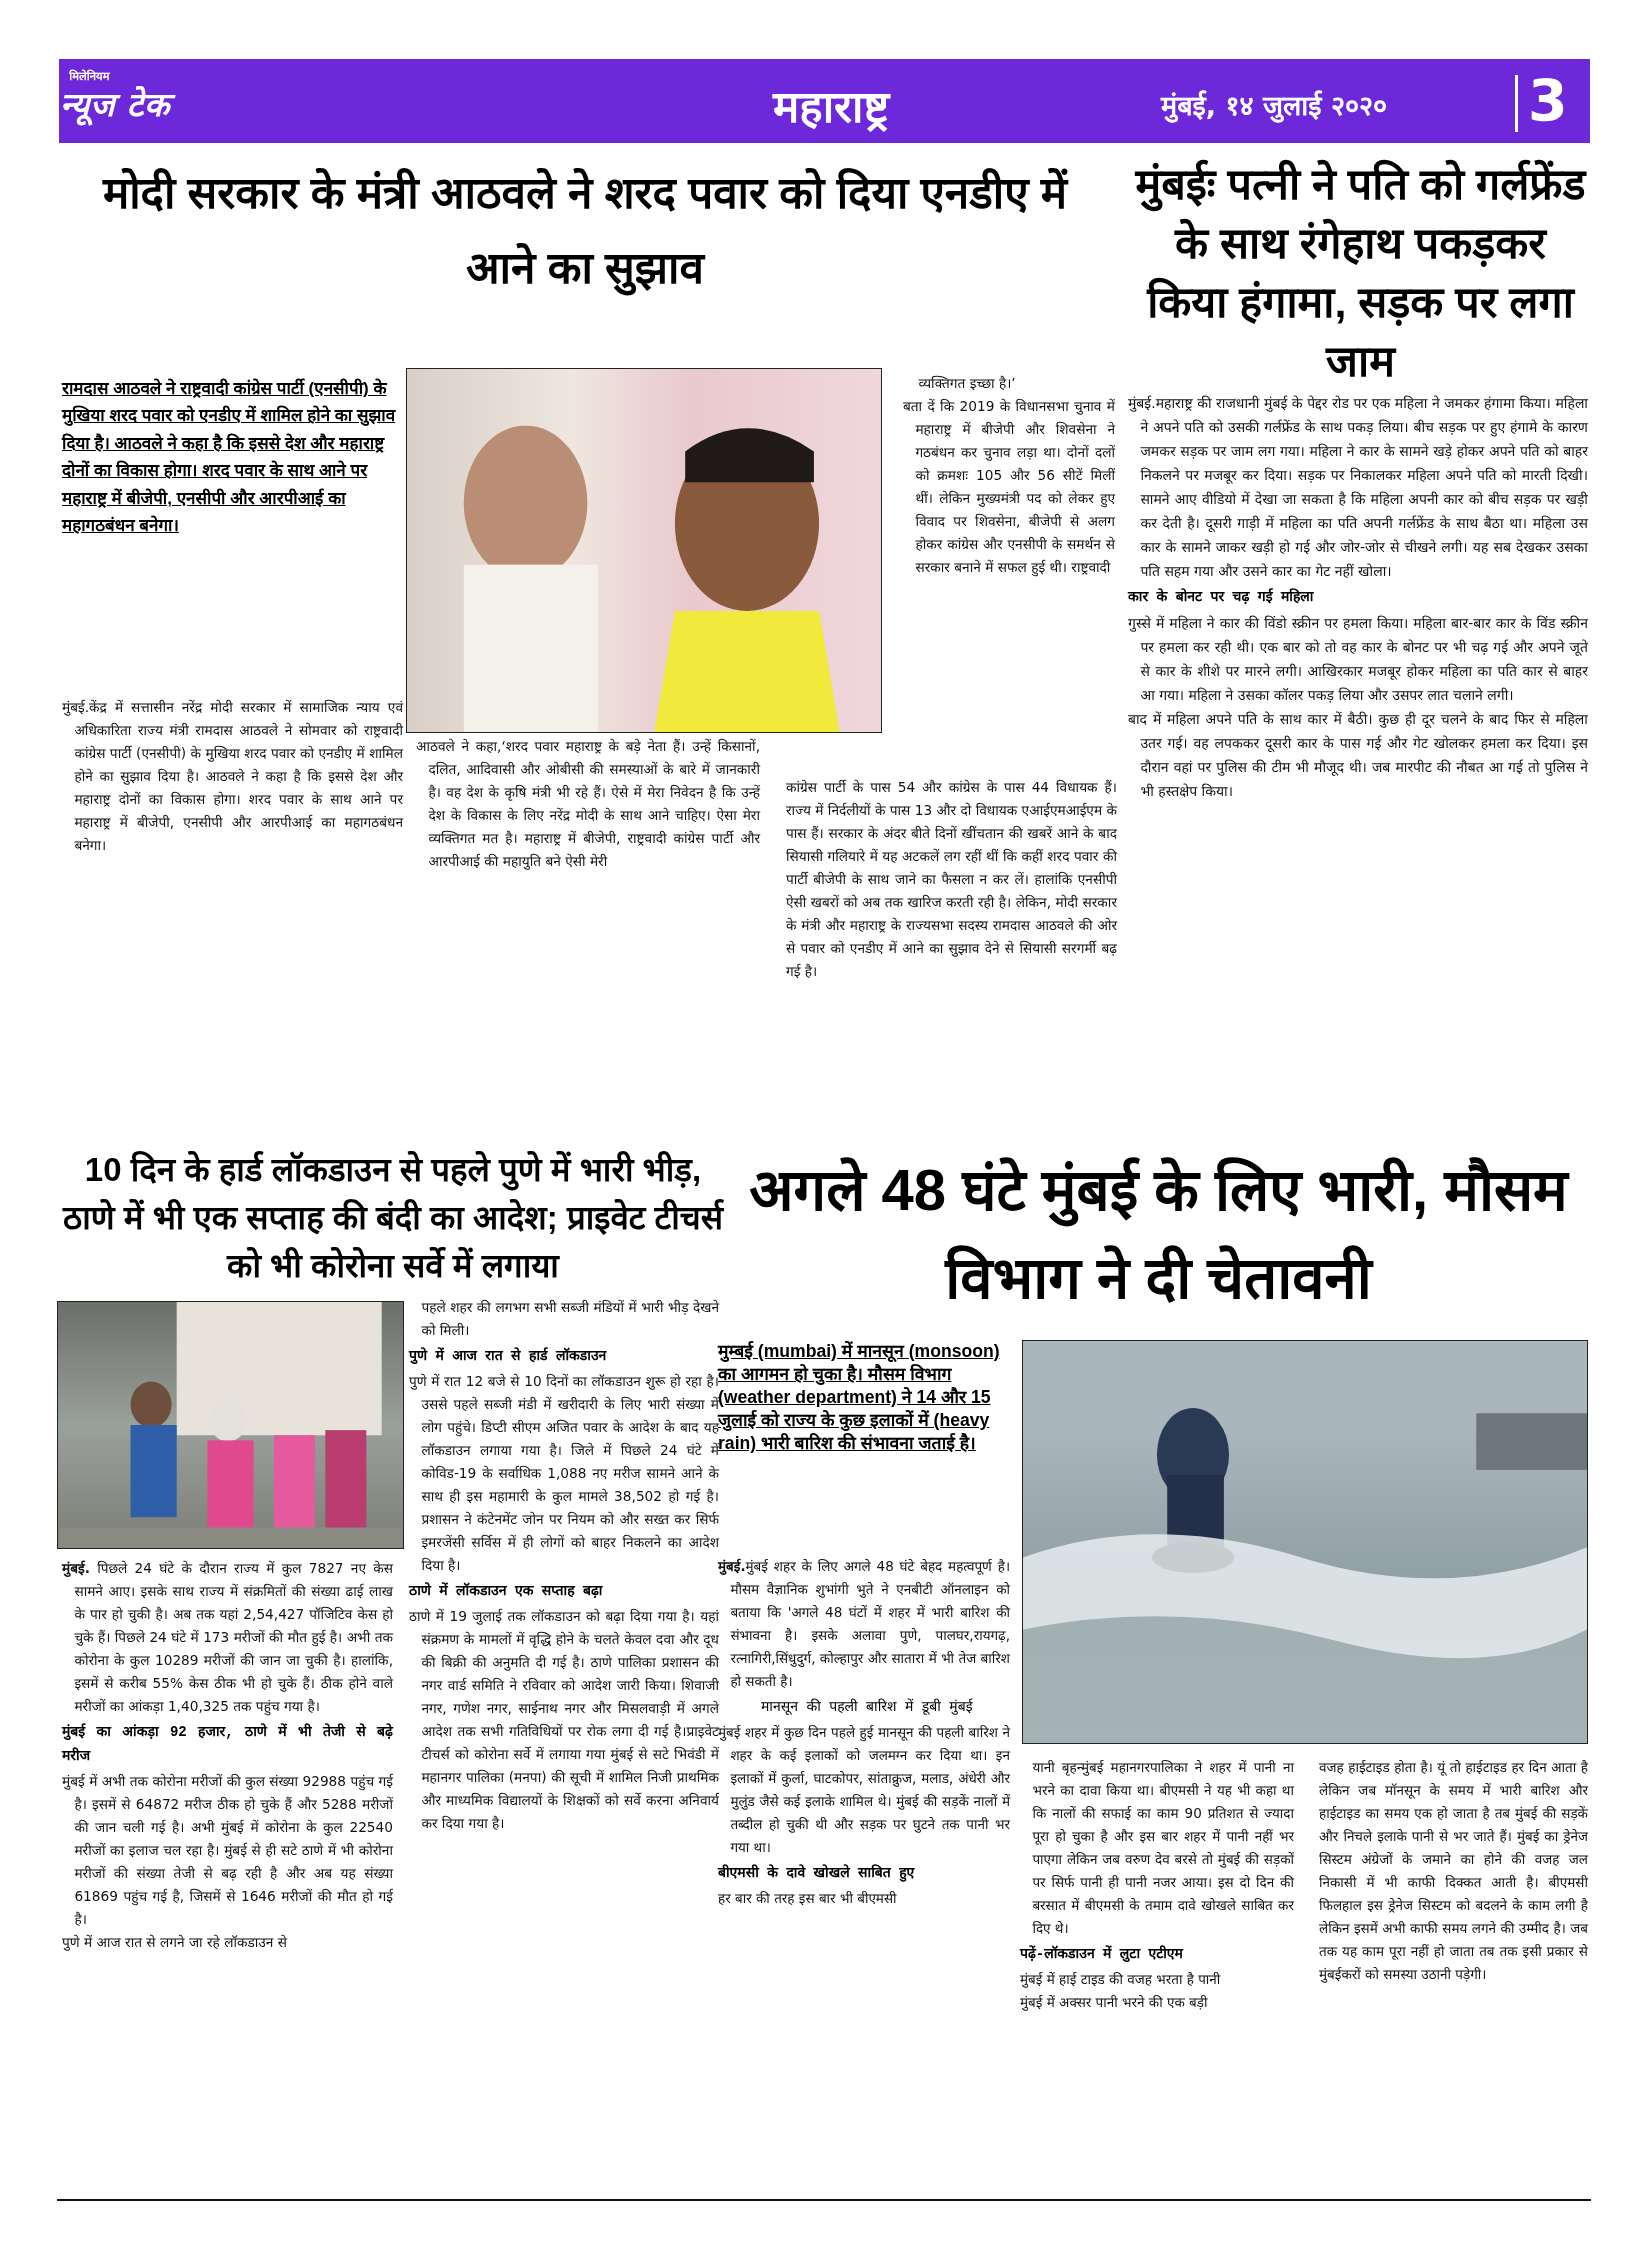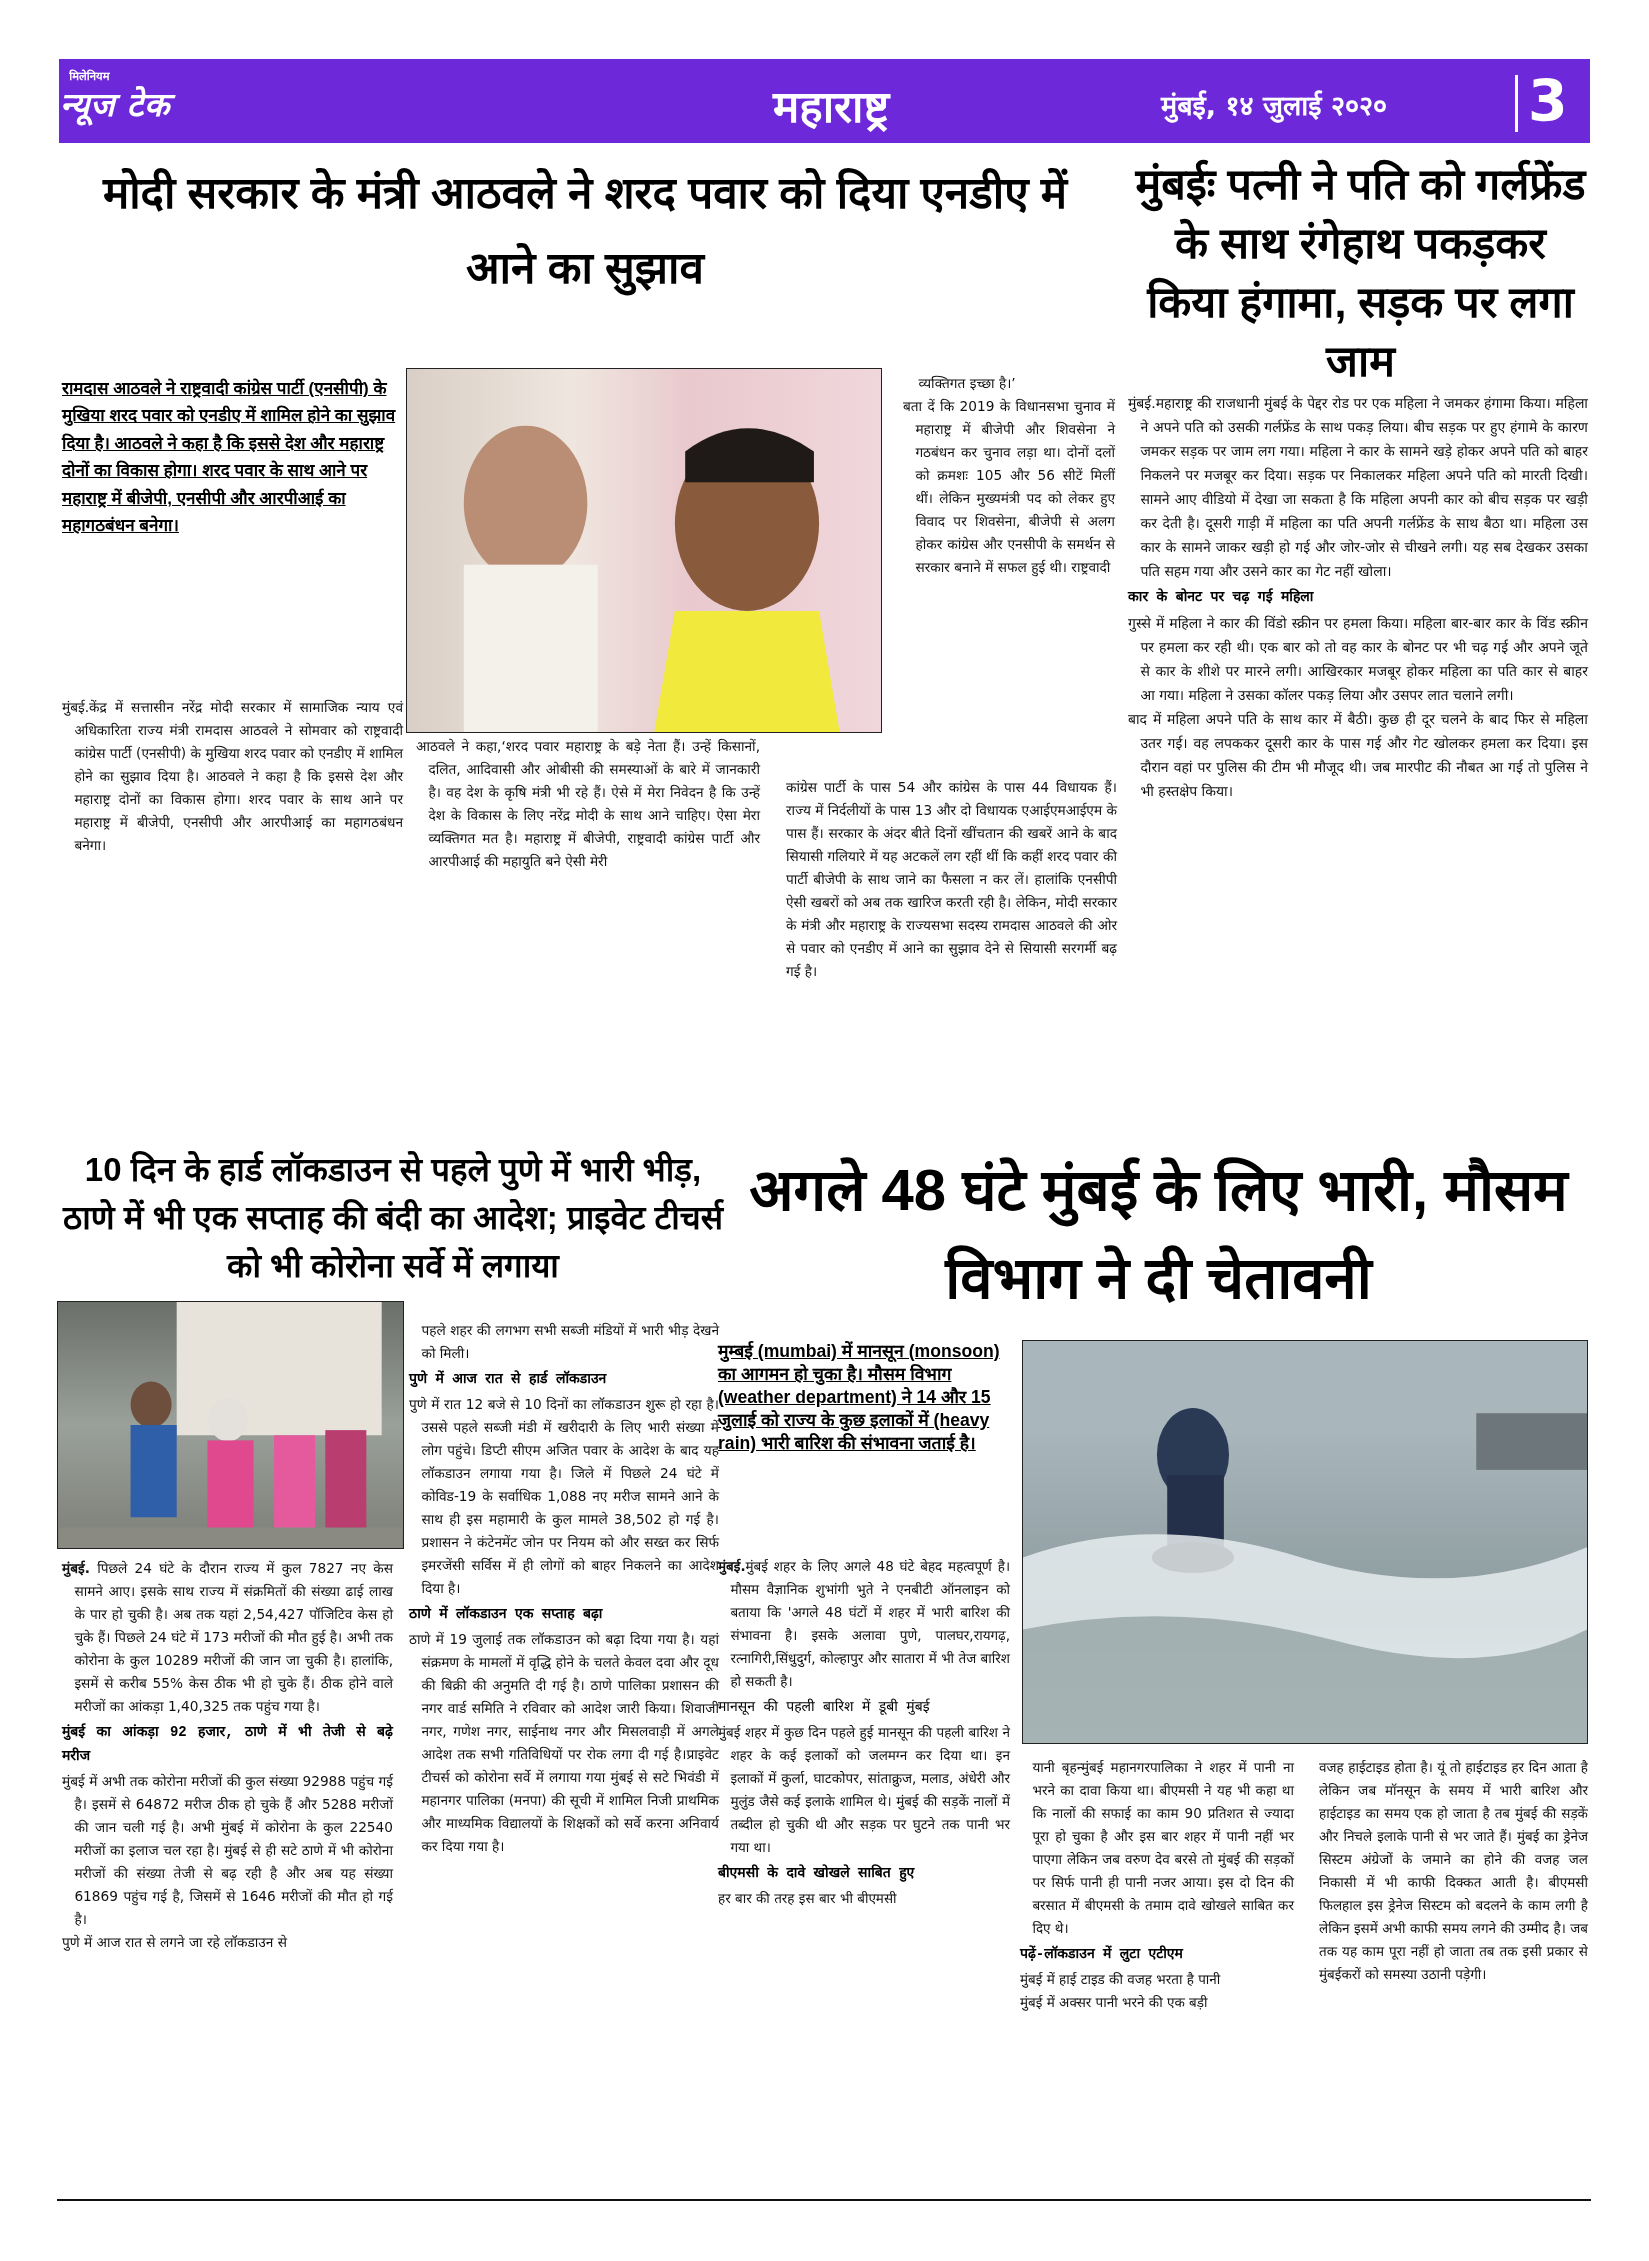"पहले शहर की लगभग सभी" p { margin-top: 23px -> none }
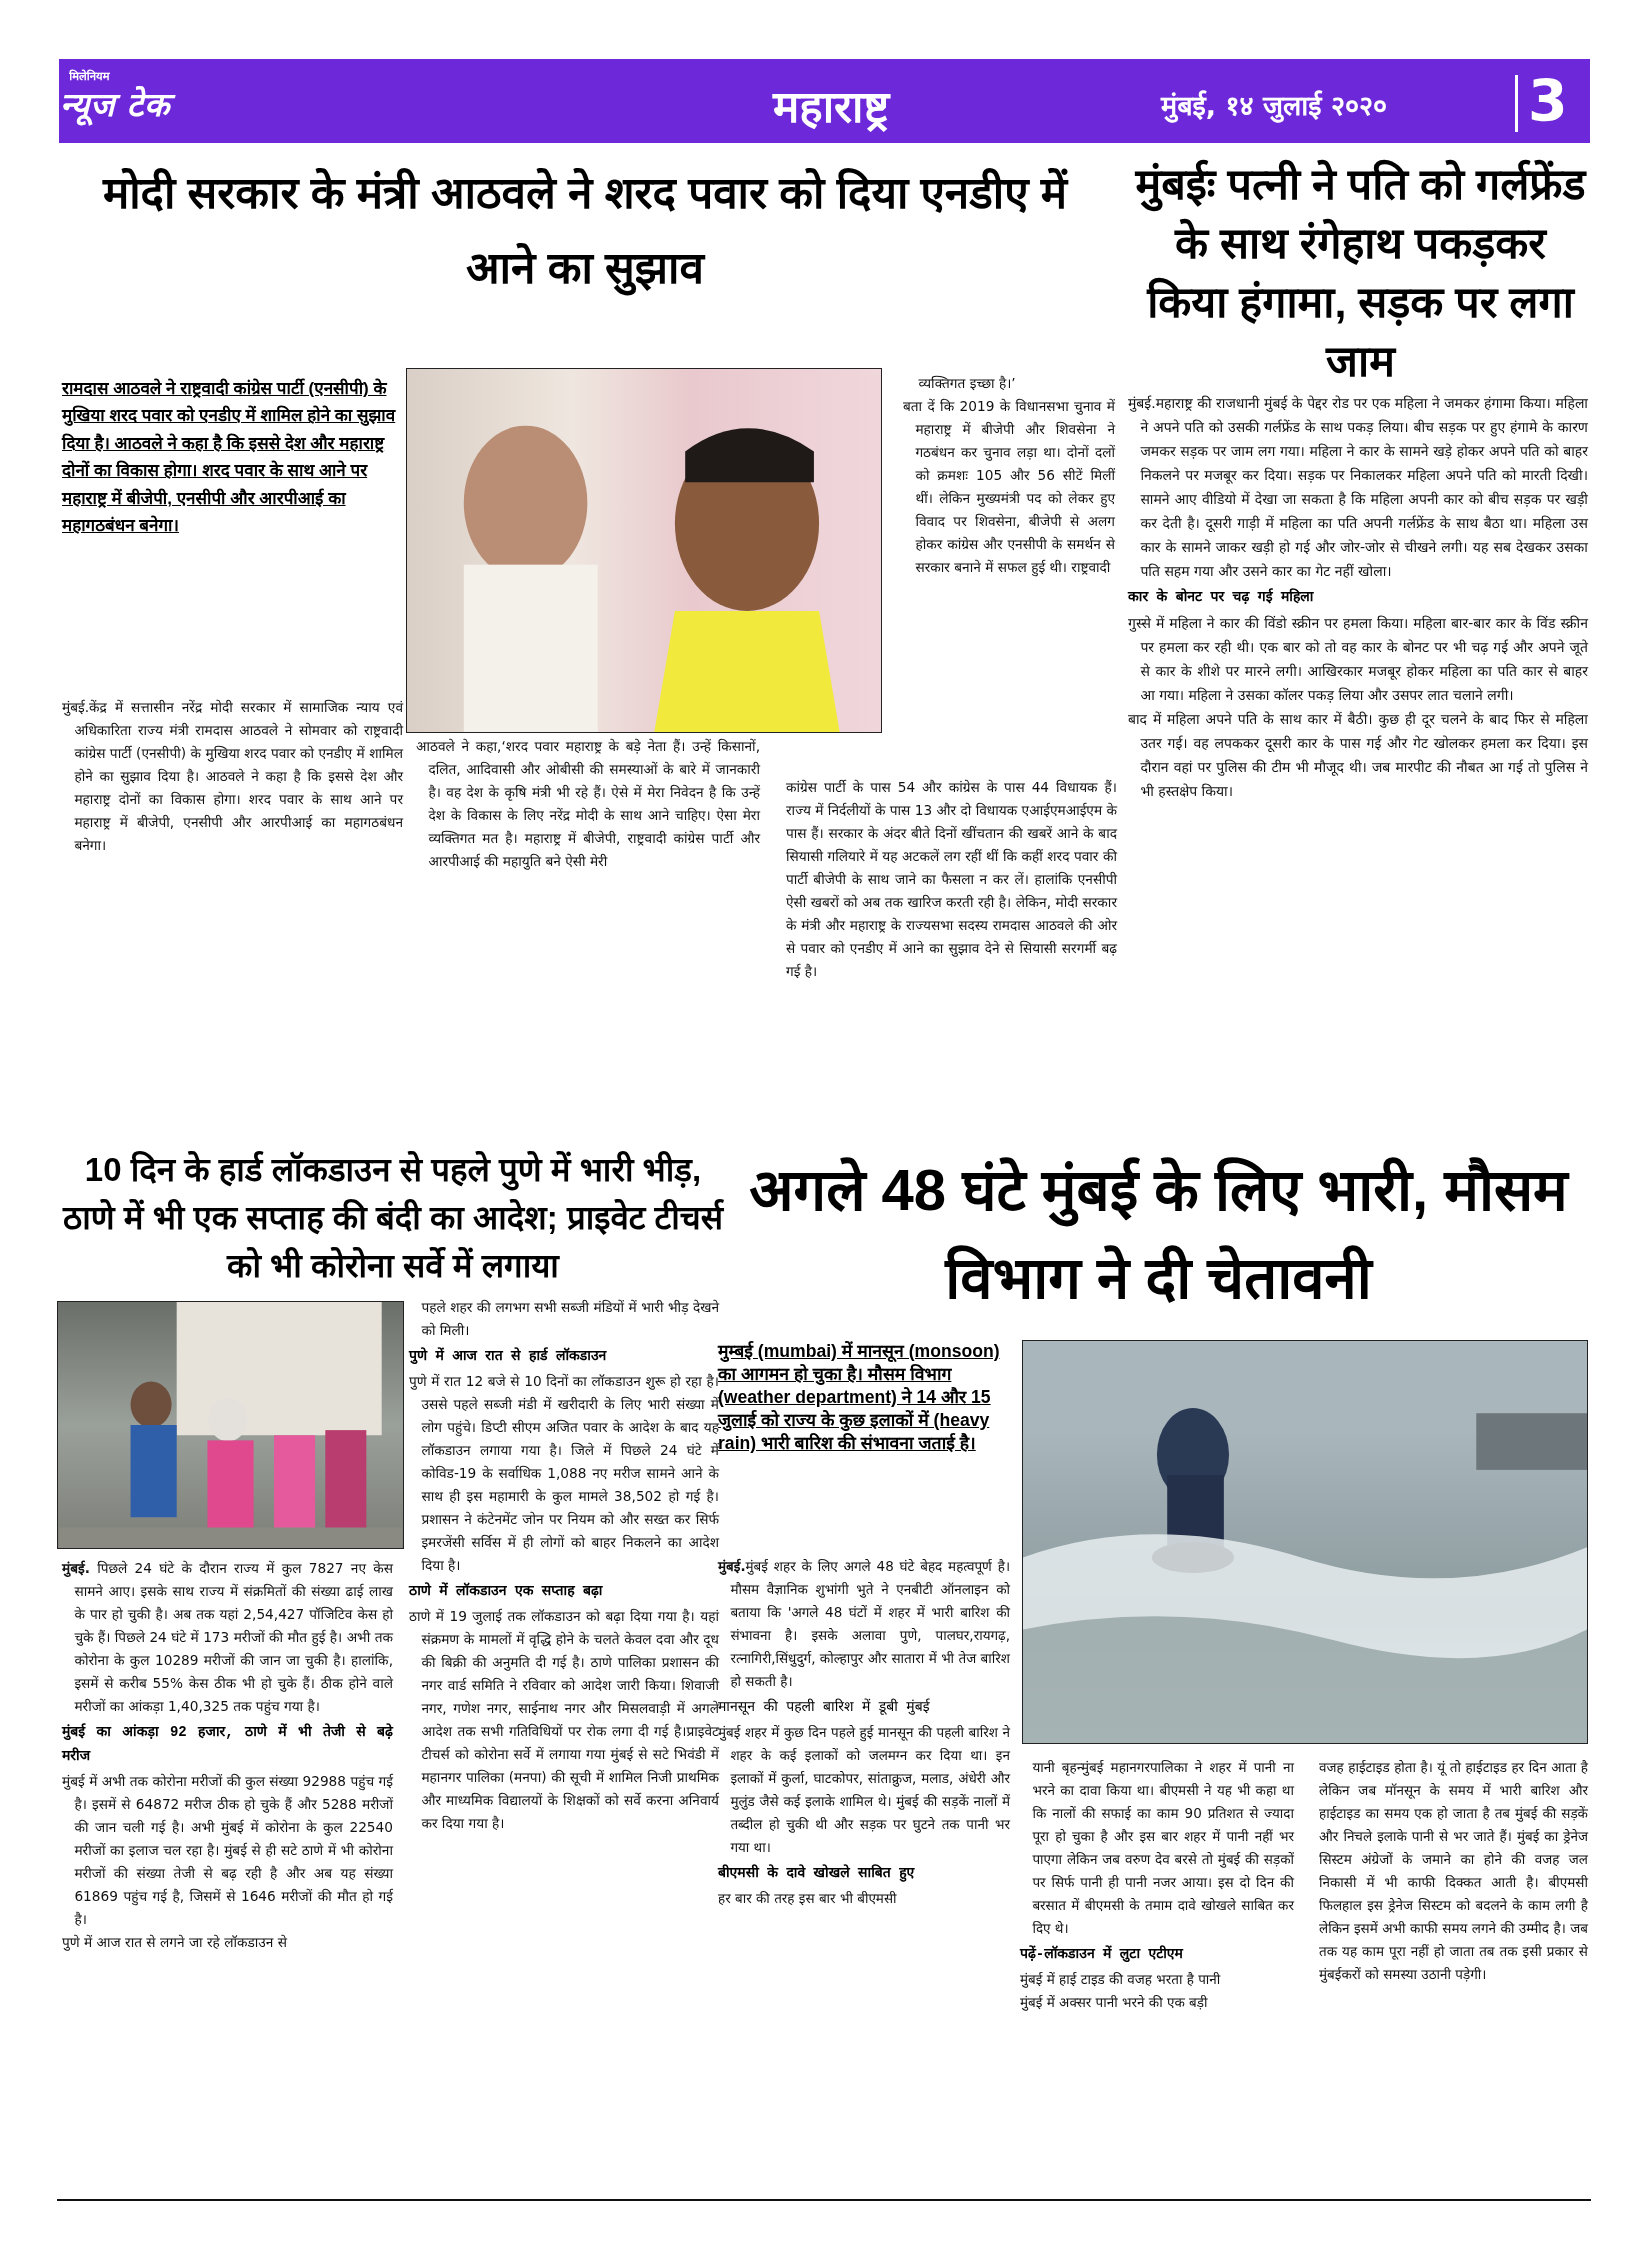"मानसून की पहली बारिश में" div.subhead { padding-left: none -> 43px }
